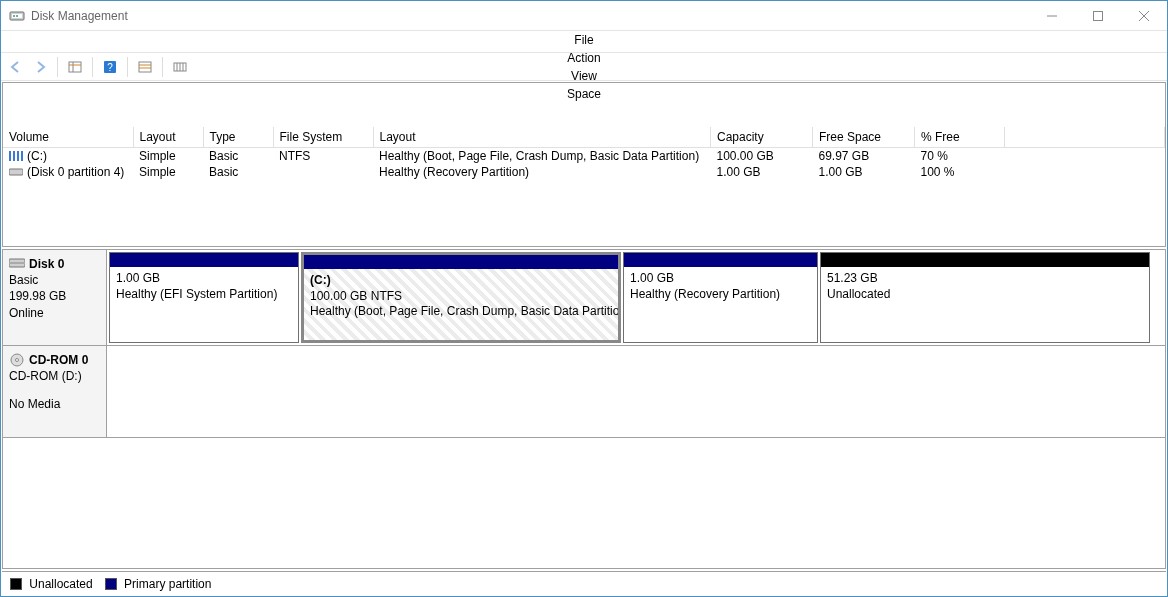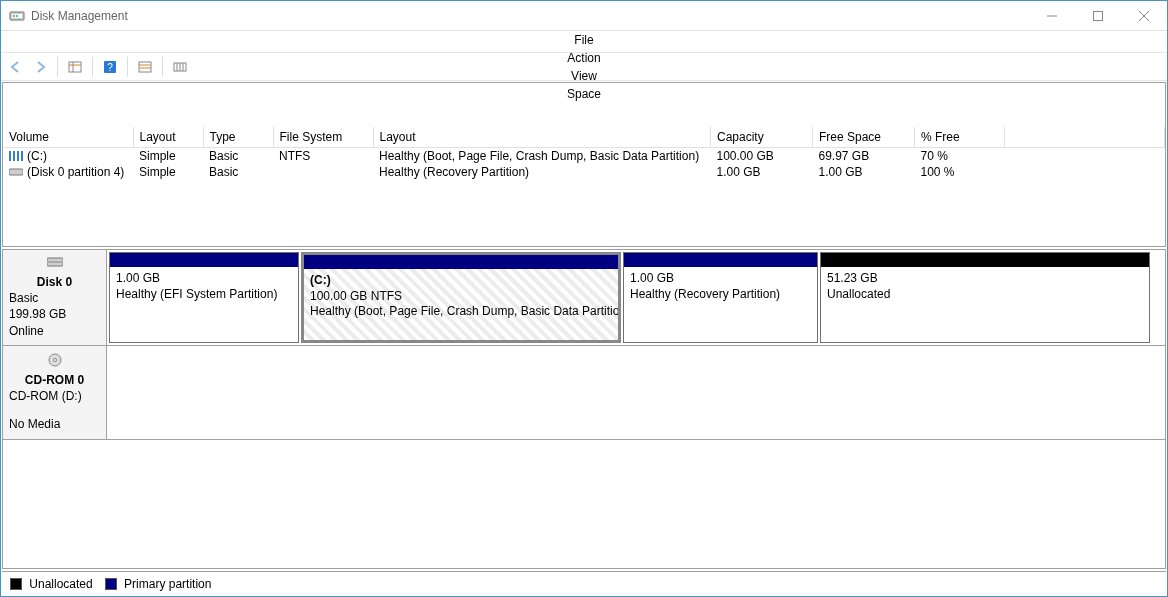"Disk 0" .disk-info .dname { flex-direction: column -> none }
